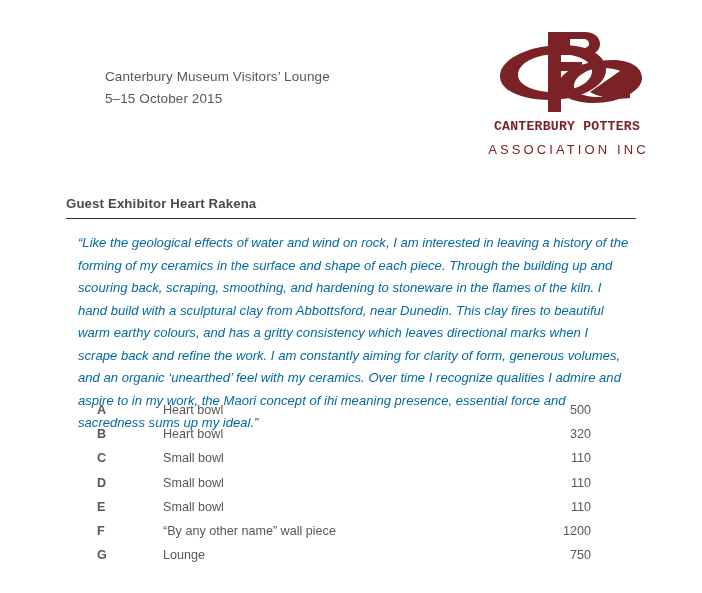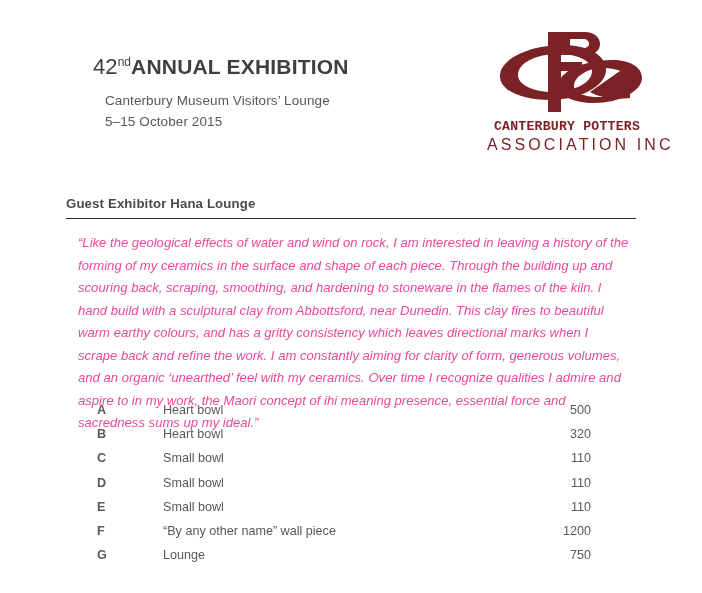"42ndANNUAL EXHIBITION" div.main-title { html: <div> <span>42</span><span>nd</span><span>ANNUAL EXHIBITION</span> </div> -> none }
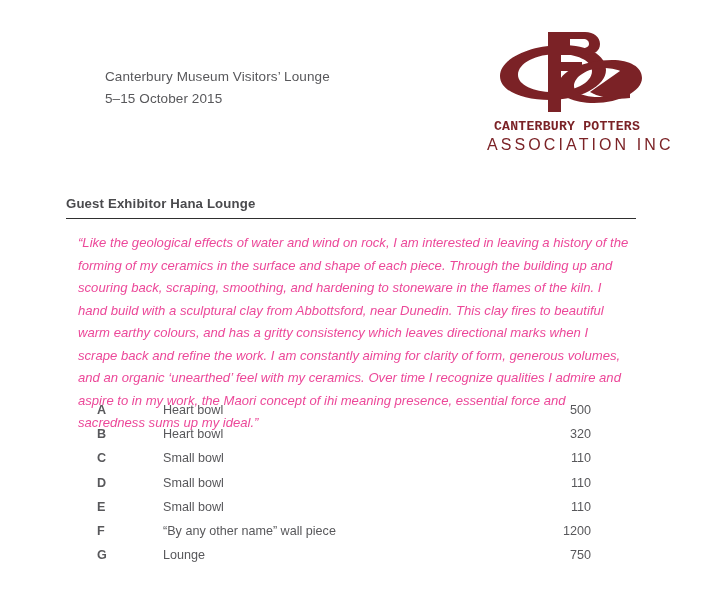"ASSOCIATION INC" .logo-line2 { font-size: 16px -> 13px; margin-top: 2px -> 8px }
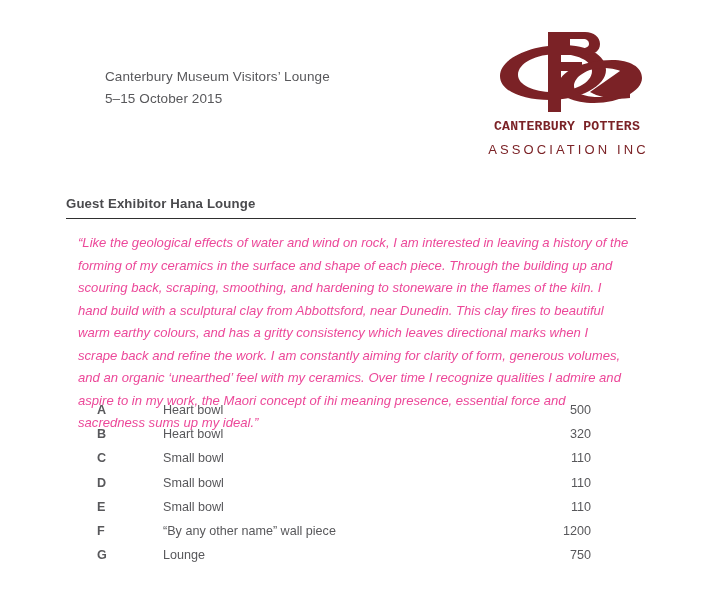"Guest Exhibitor Hana Lounge" div.section-heading { text: Hana Lounge -> Heart Rakena }
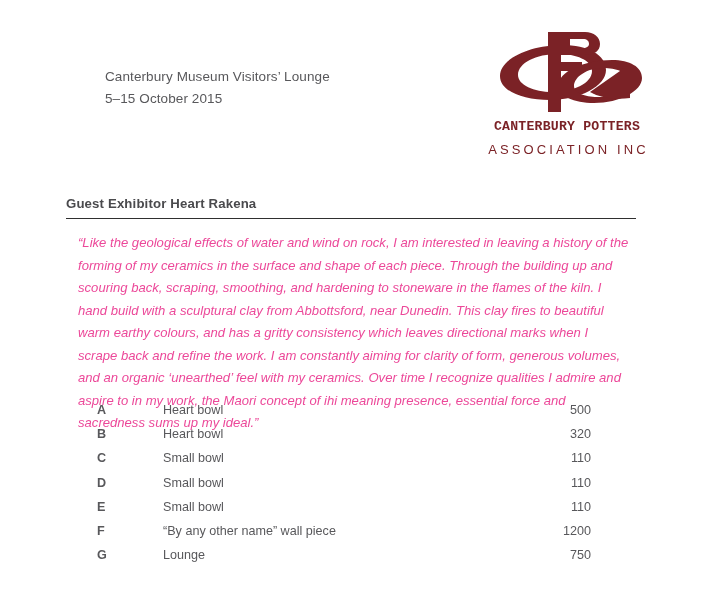"“Like the geological effects of" .statement { color: #ec4899 -> #0369a1 }
